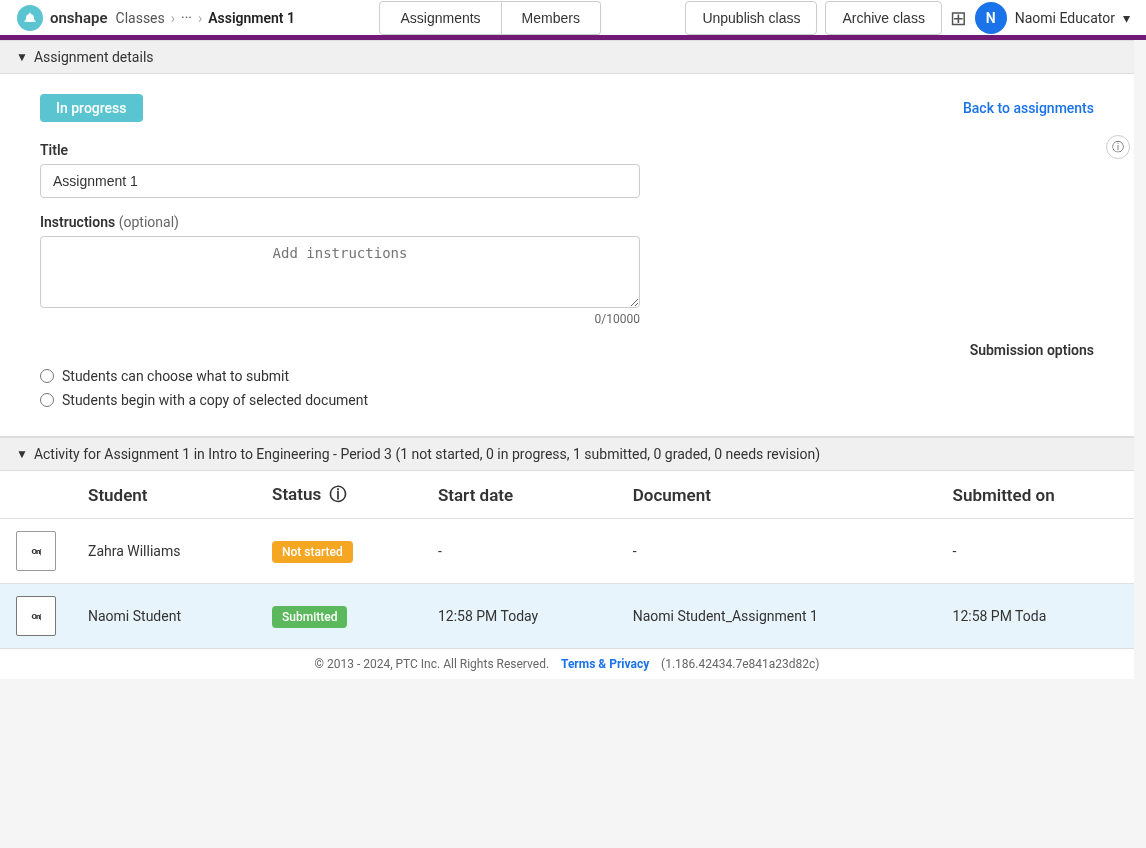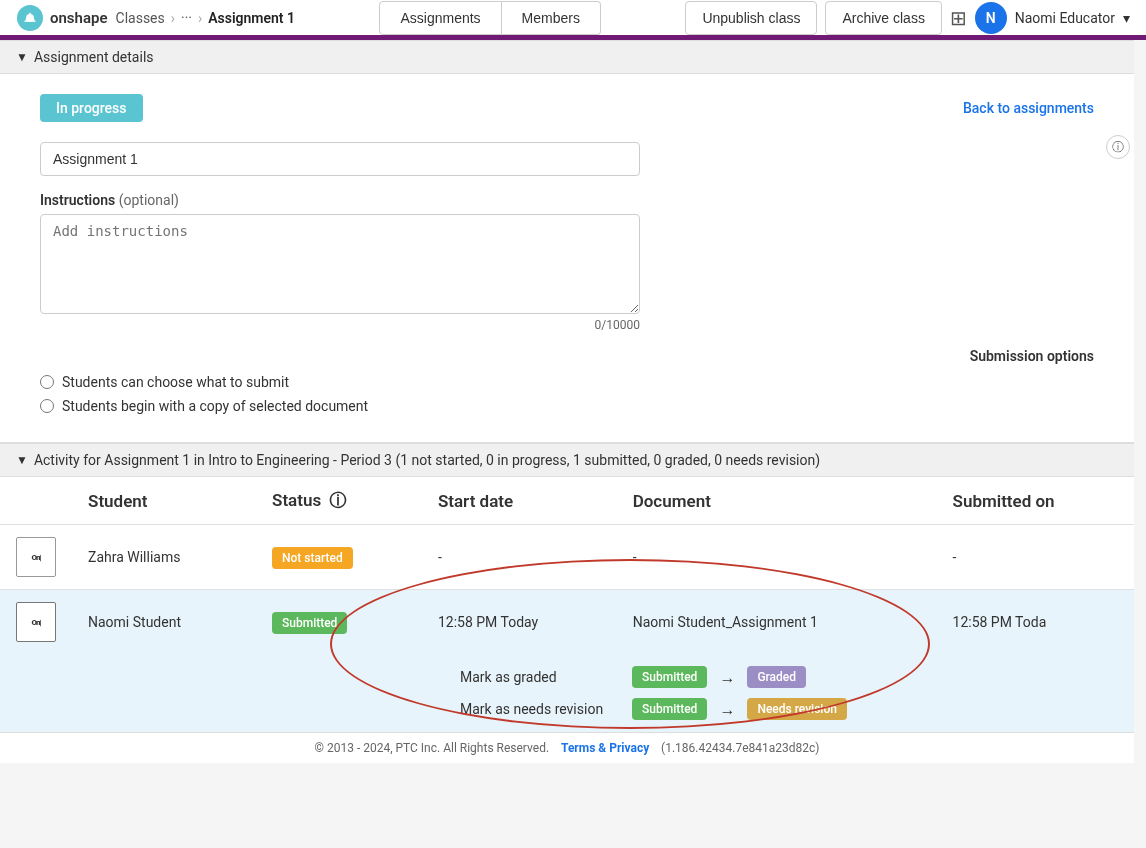"Title" label.form-label { html: none -> <label>Title</label> }
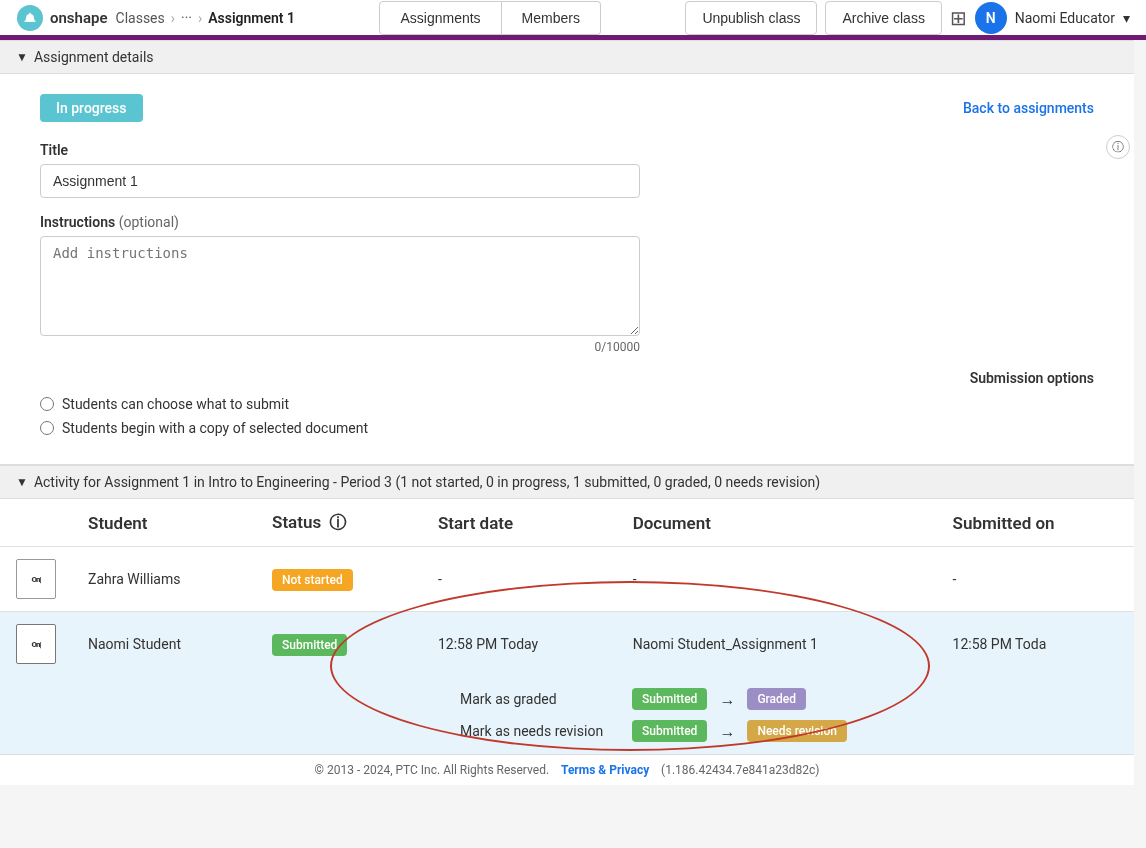"Add instructions" .form-textarea { height: 100px -> 72px; text-align: none -> center }
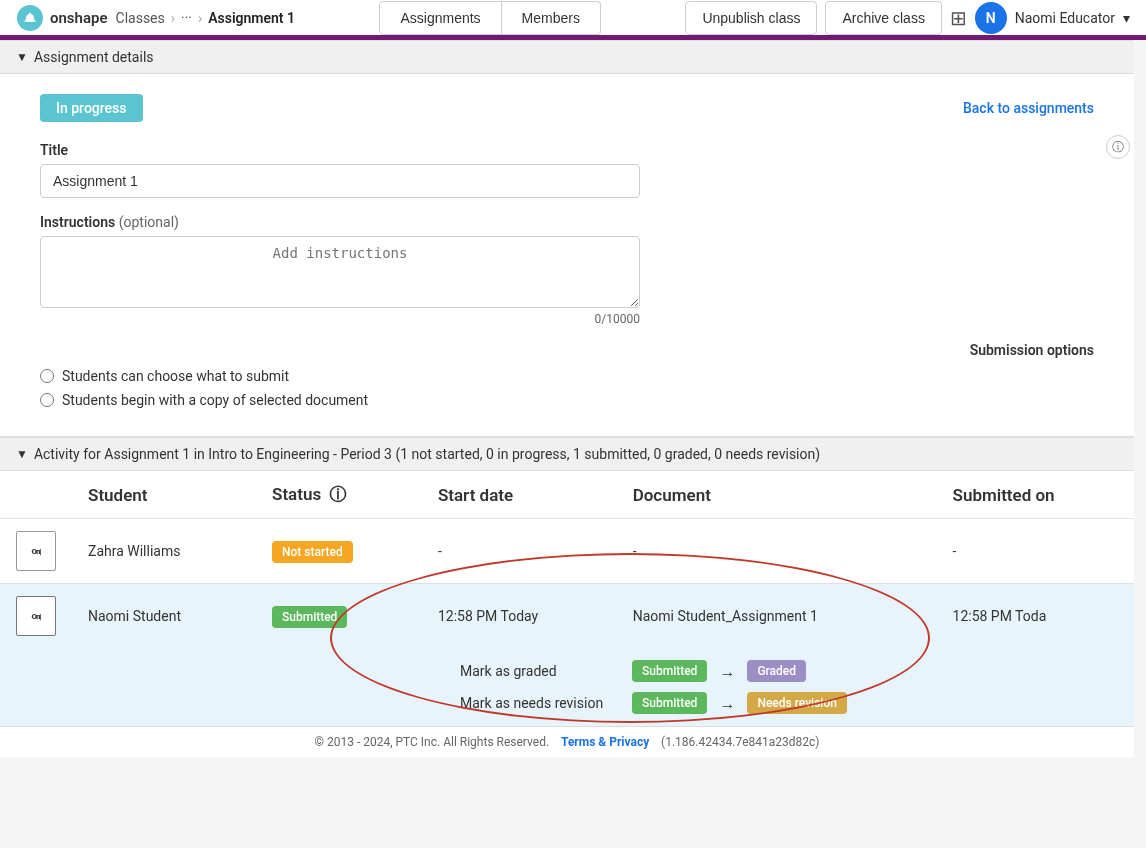"Mark as graded" tr.popup-row { html: <tr> <td> <div> <div></div> <div> <span>Mark as graded</span> <span>Submitted</span> <span>→</span> <span>Graded</span> </div> <div> <span>Mark as needs revision</span> <span>Submitted</span> <span>→</span> <span>Needs revision</span> </div> </div> </td> </tr> -> none }
